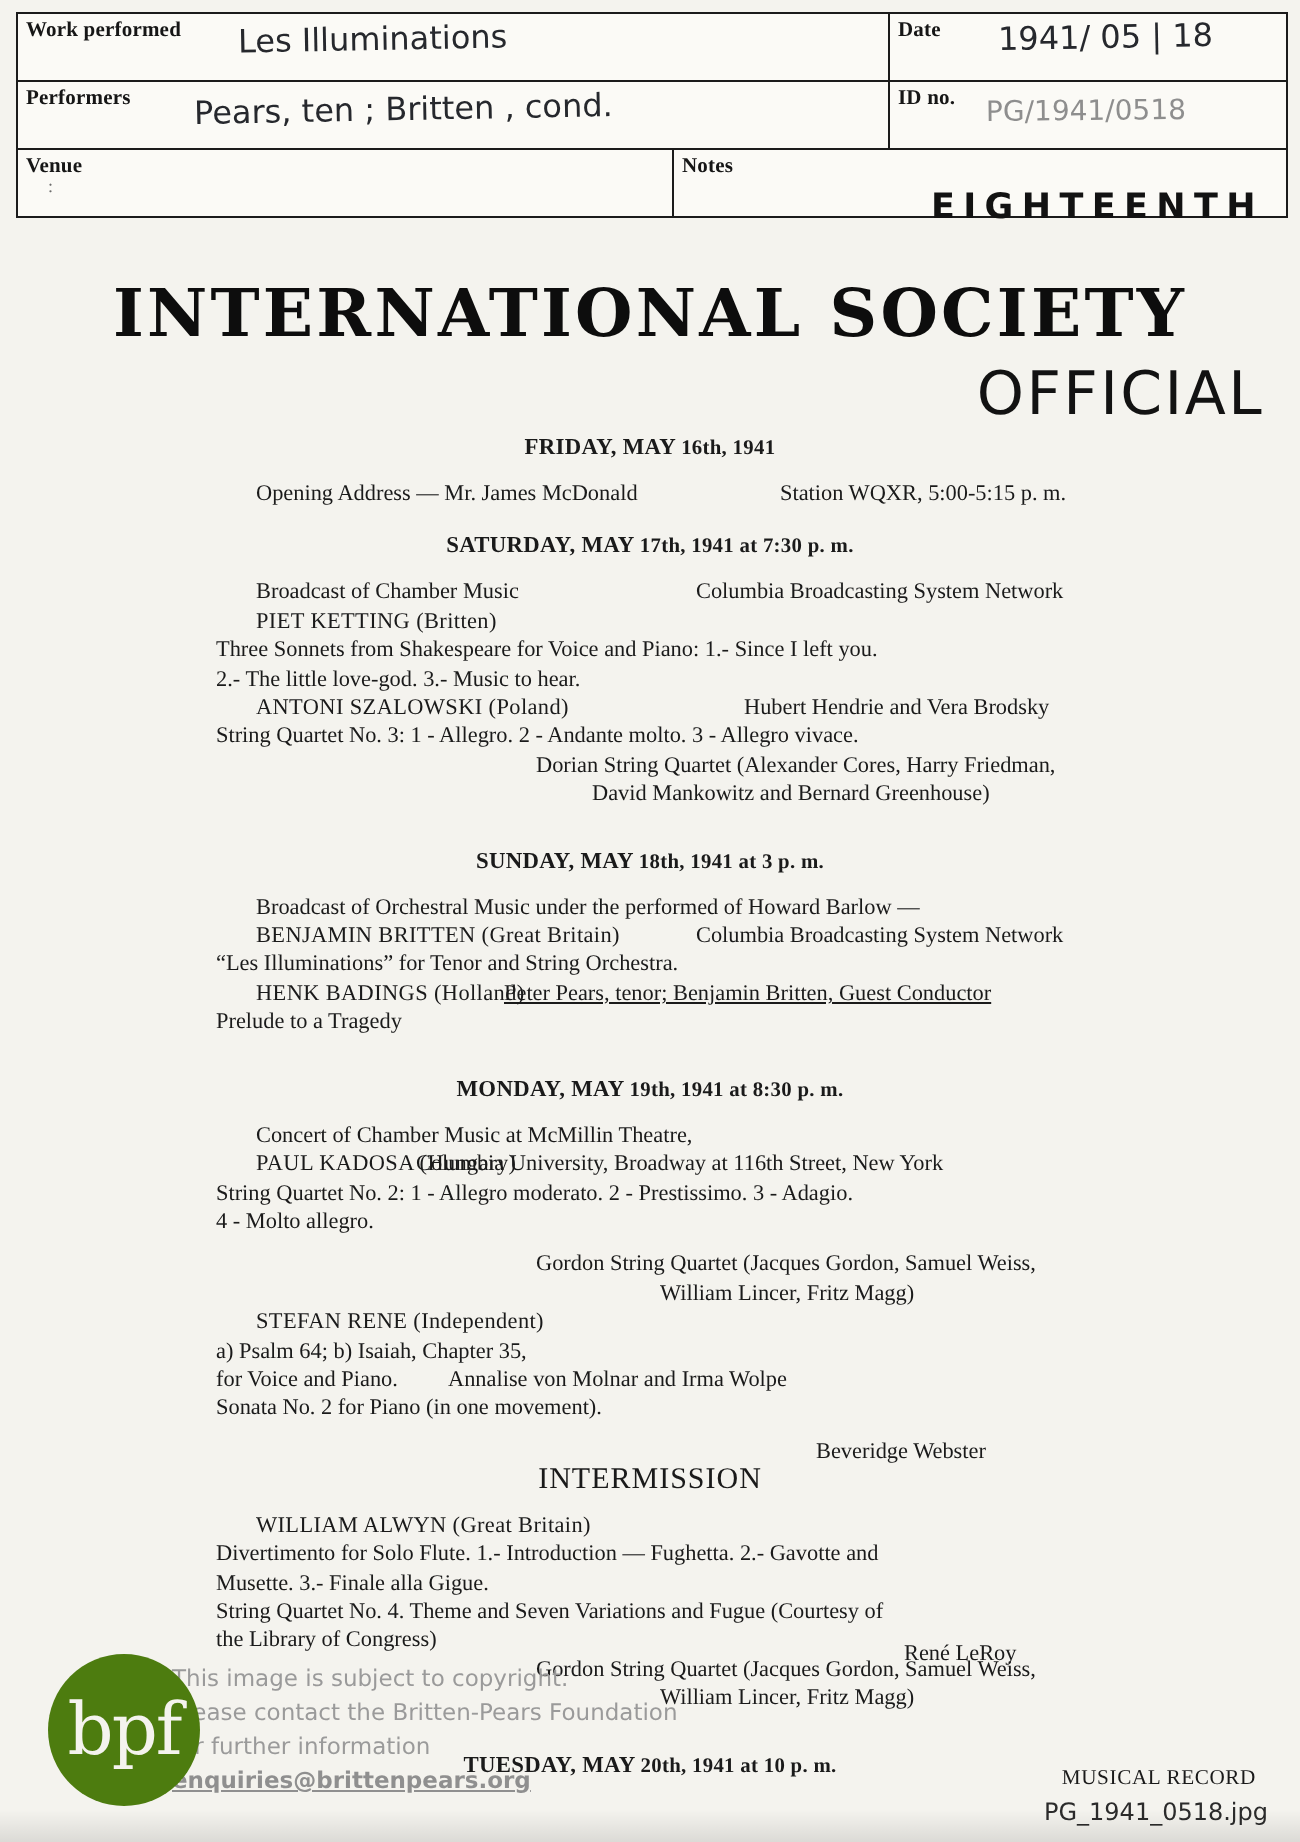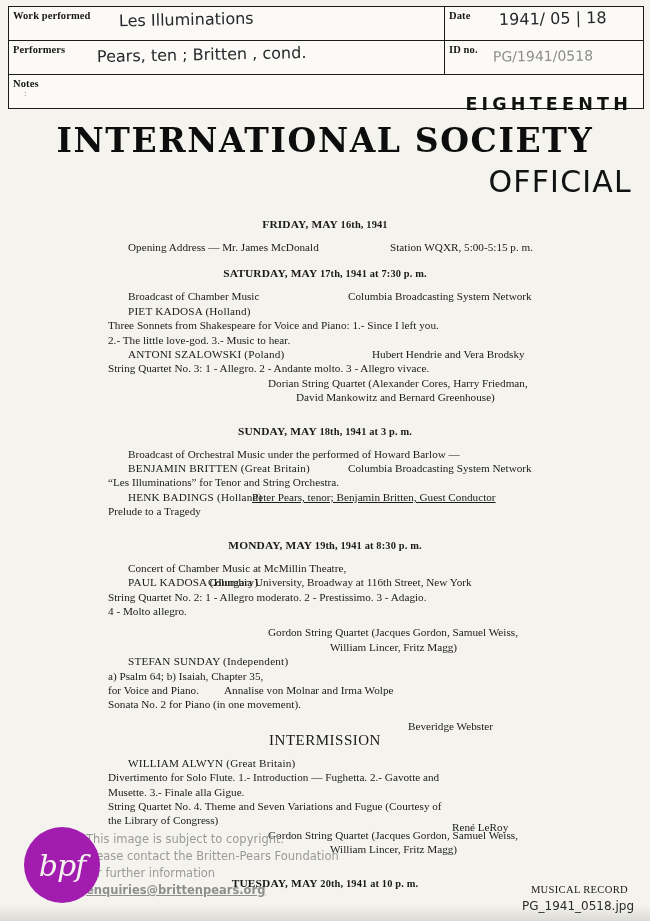"Venue" div.cell { html: none -> <div> <span>Venue</span> <span></span> </div> }
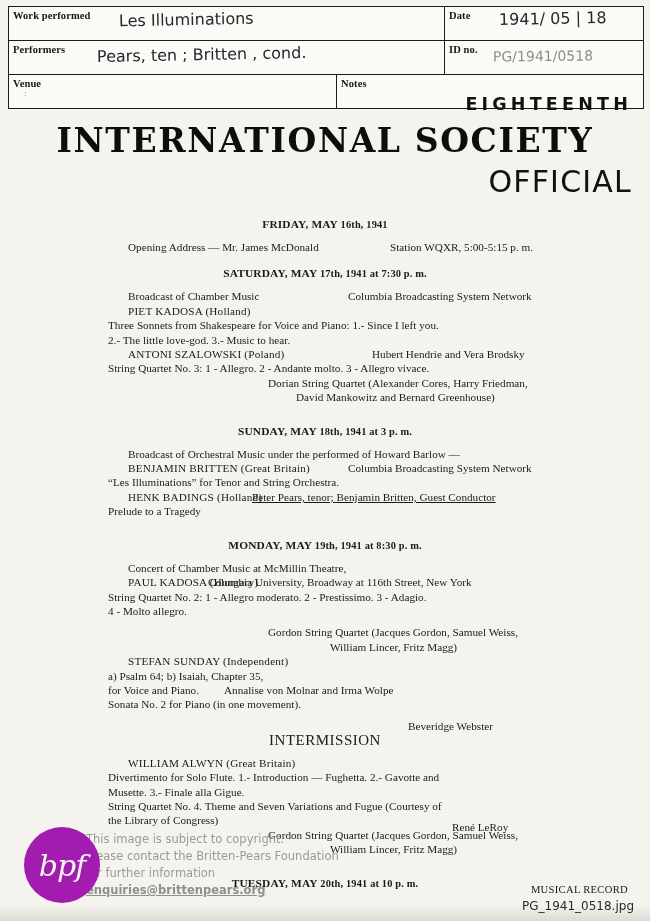"INTERNATIONAL SOCIETY" .mast-2 { margin-top: 6px -> 22px }
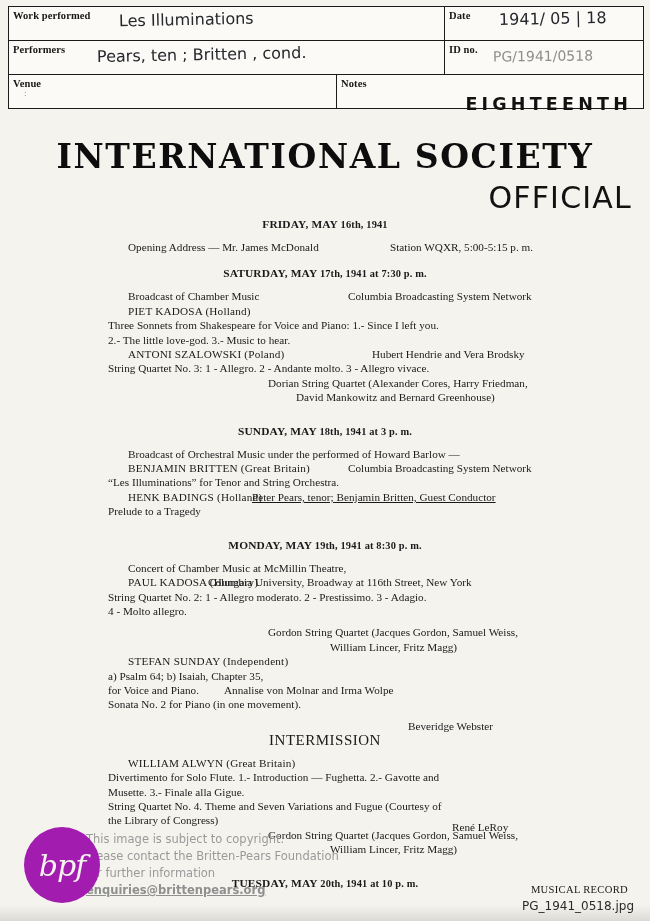"PIET KADOSA (Holland)" div.ln { text: KADOSA (Holland -> KETTING (Britten }
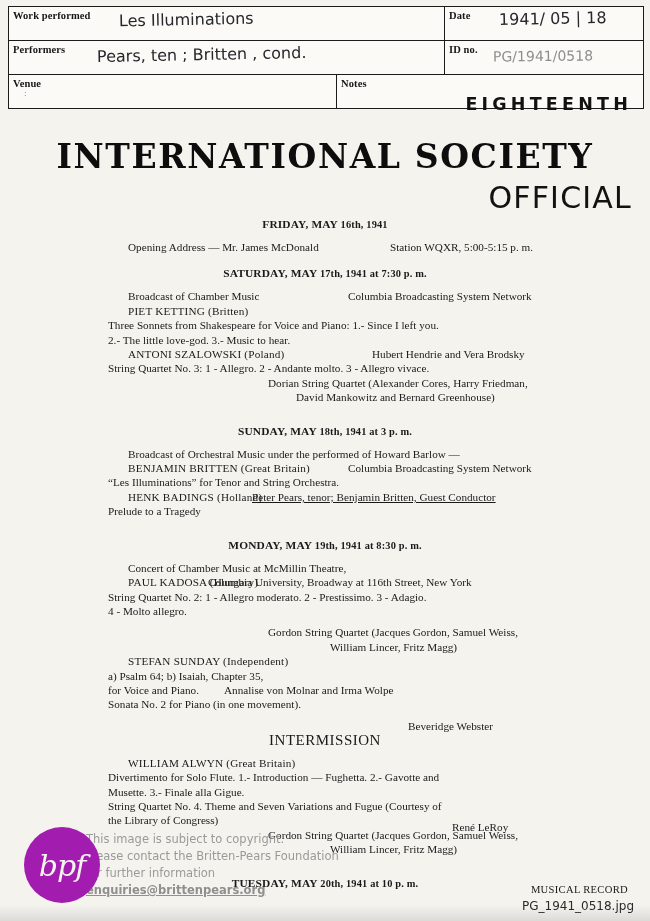"STEFAN SUNDAY (Independent)" div.ln { text: SUNDAY -> RENE }
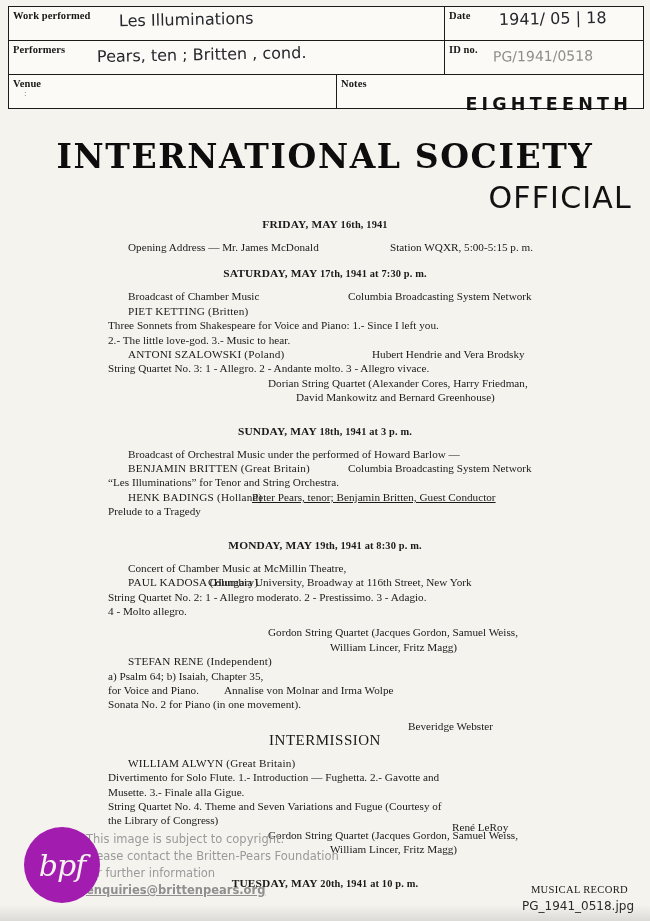"bpf" .bpf { background: #a21caf -> #4d7c0f; font-size: 30px -> 36px; font-style: italic -> none }
